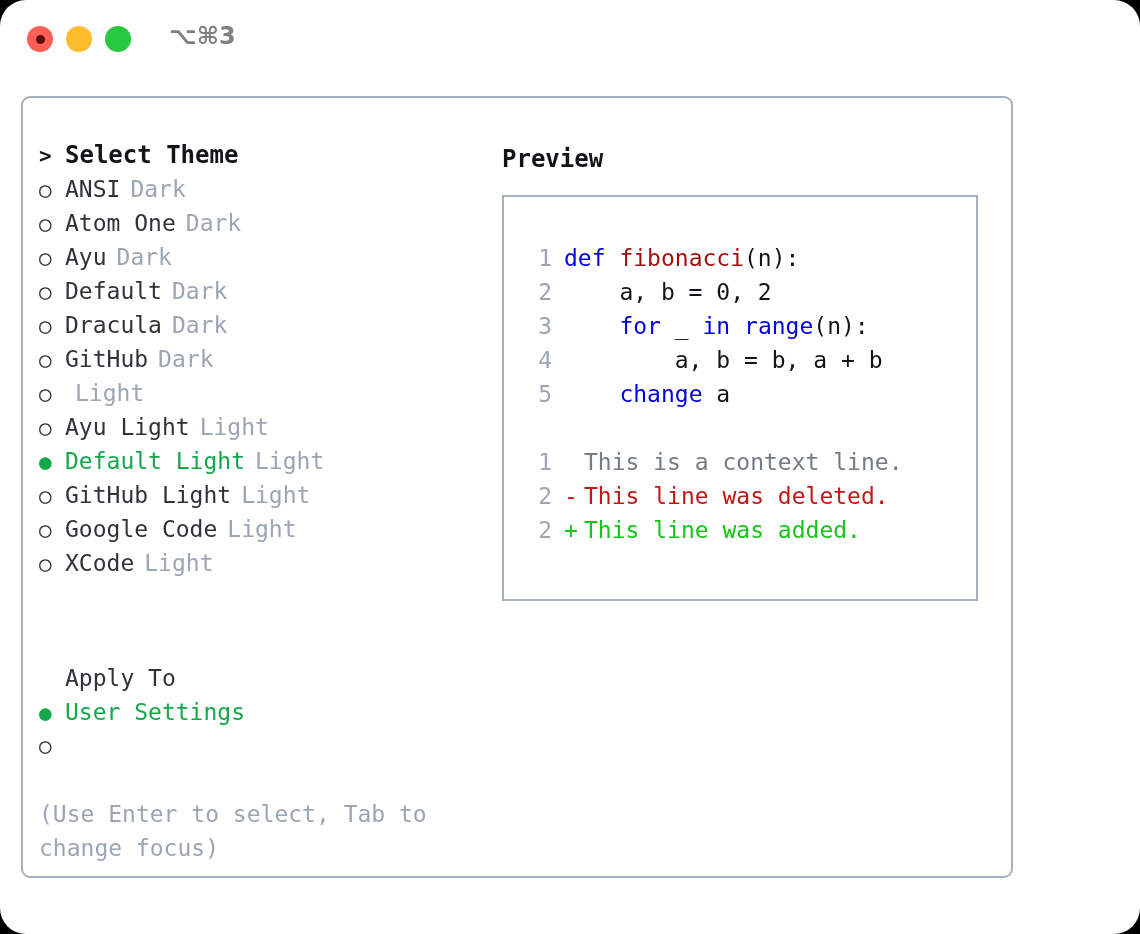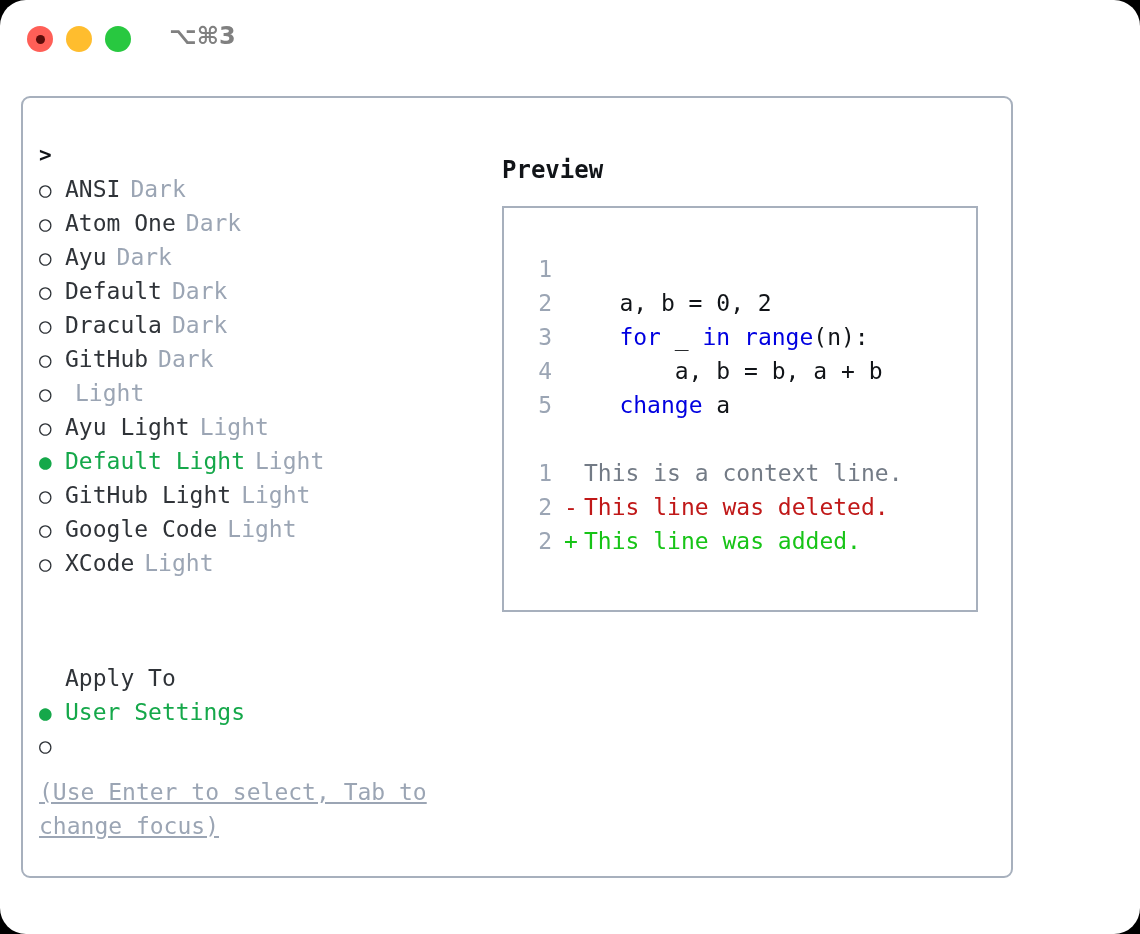"Select Theme" span.label { html: none -> <span>Select Theme</span> }
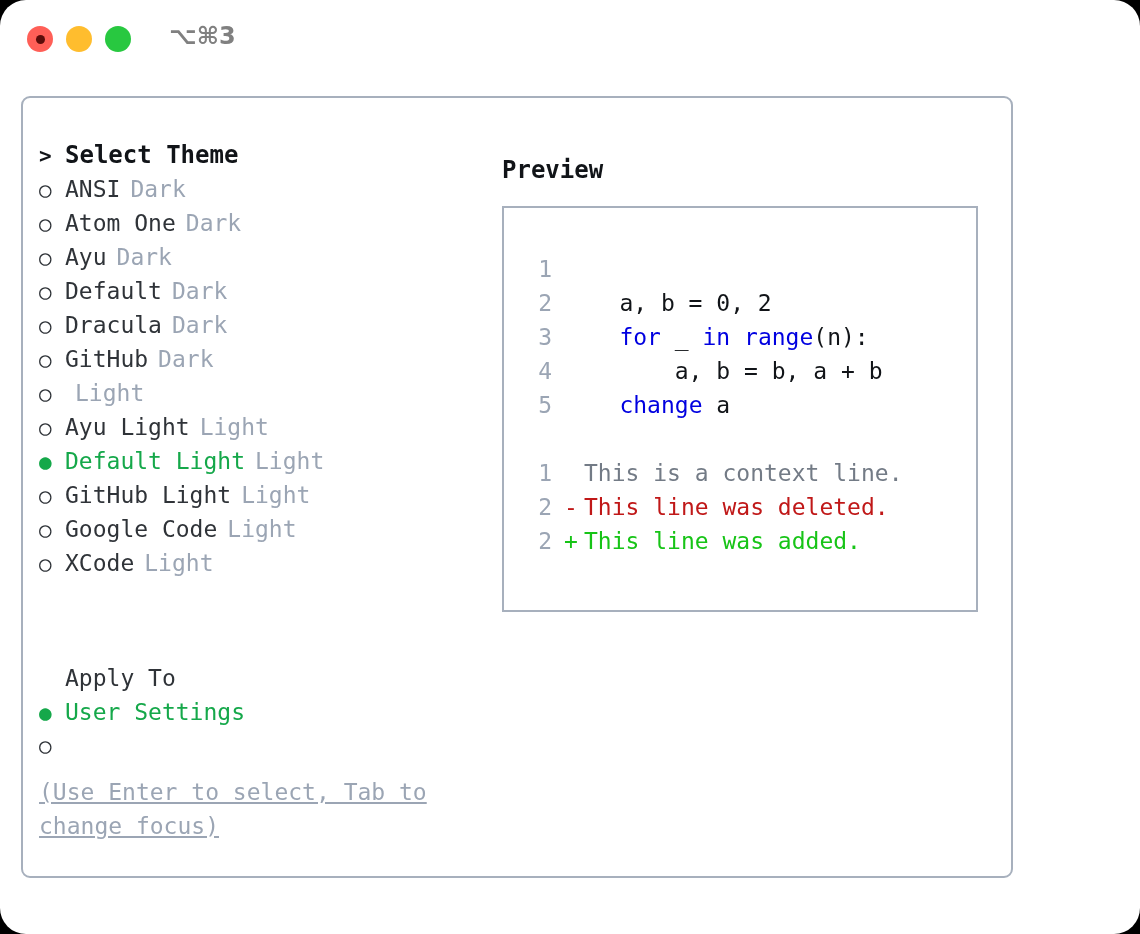"Preview" .preview { top: 55px -> 44px }
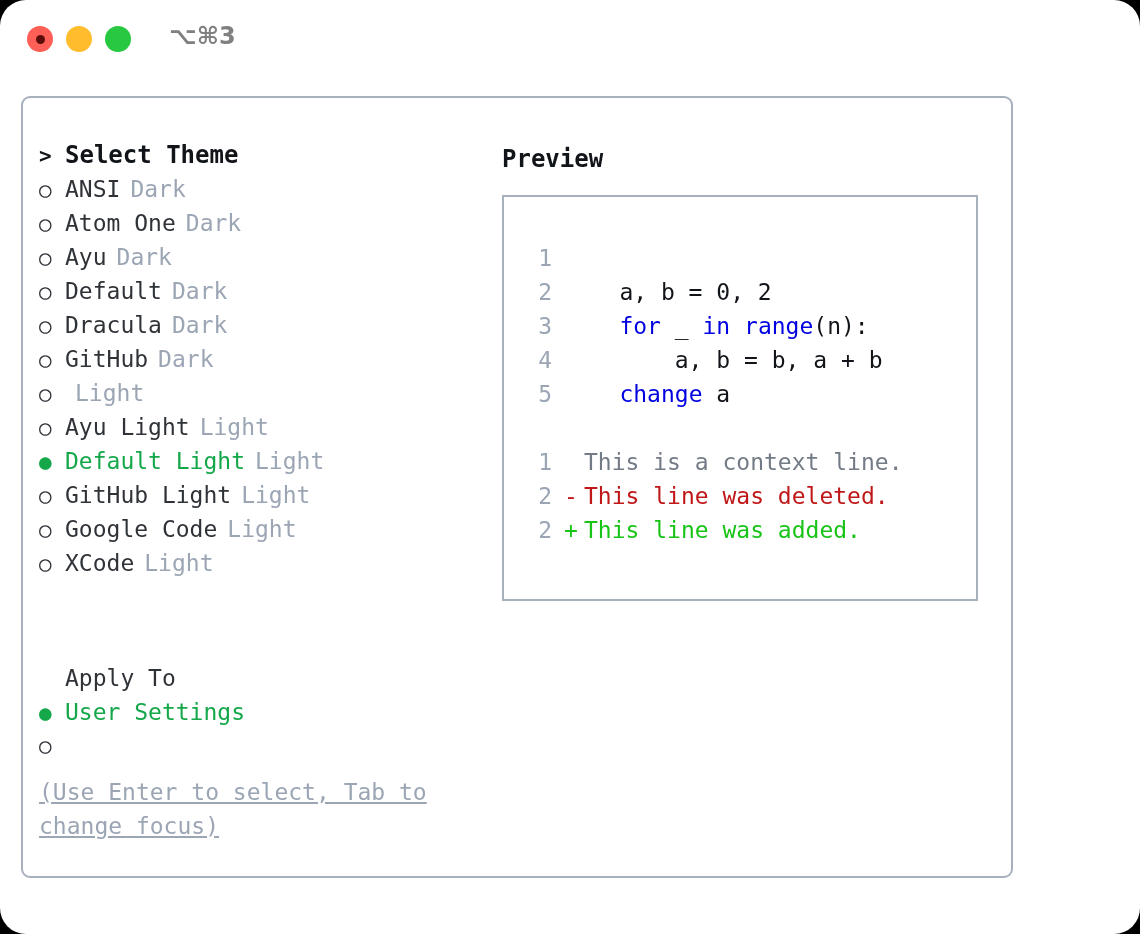"def fibonacci(n):" span.code-text { html: none -> <span><span>def </span><span>fibonacci</span><span>(n):</span></span> }
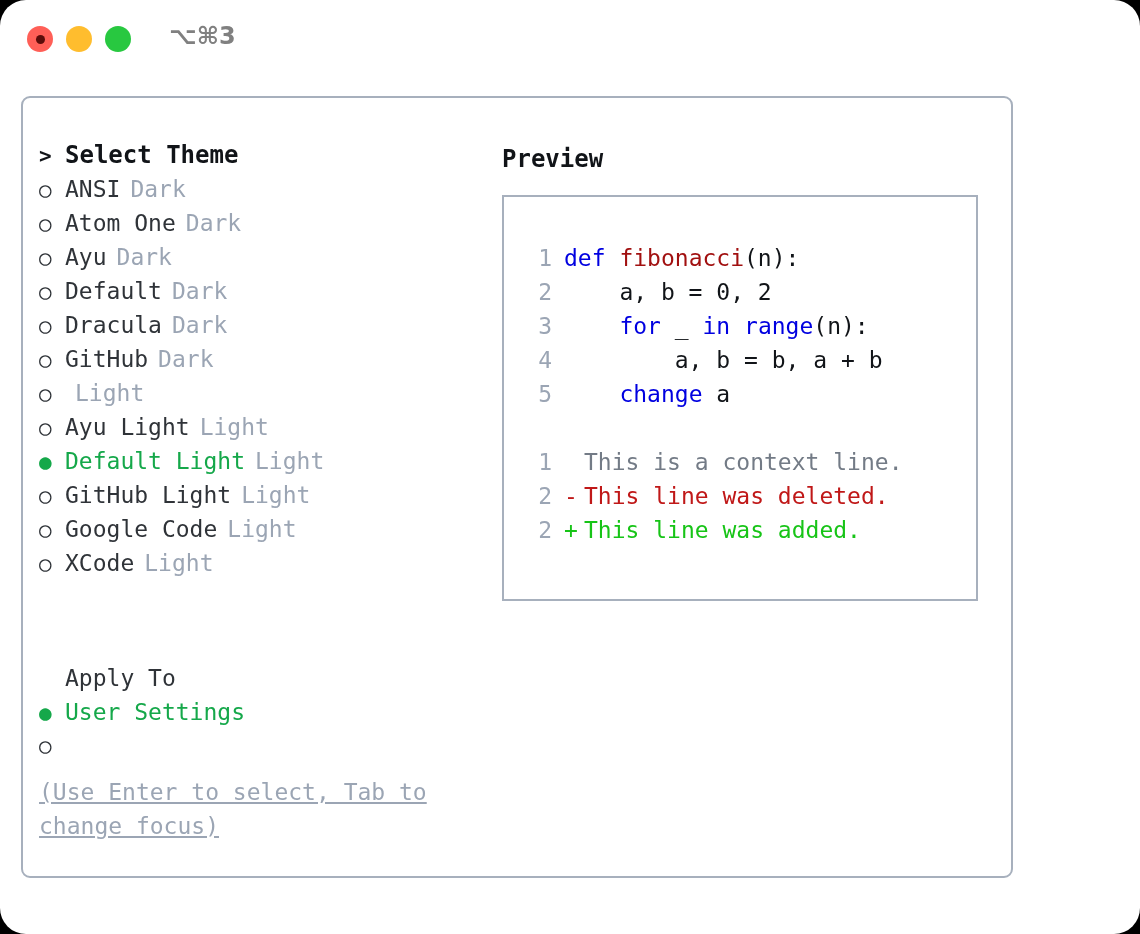"(Use Enter to select, Tab" .hint { margin-top: 12px -> 34px; text-decoration: underline -> none }
